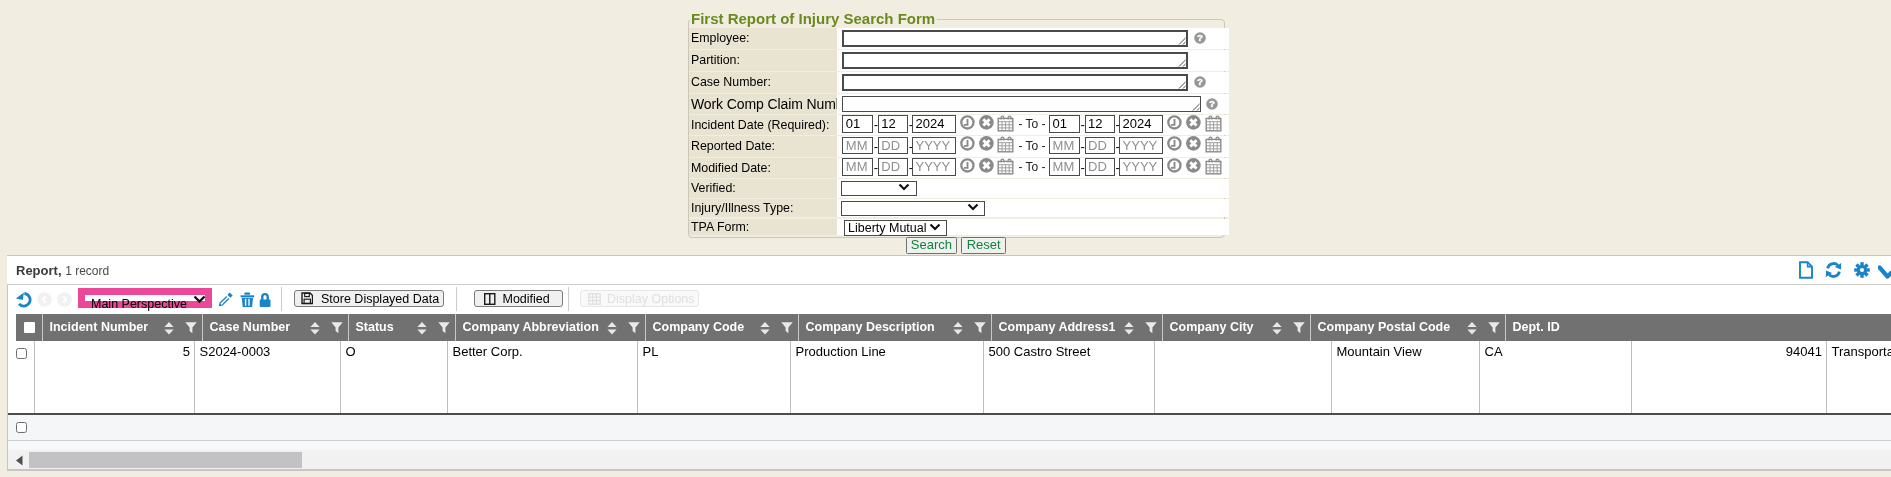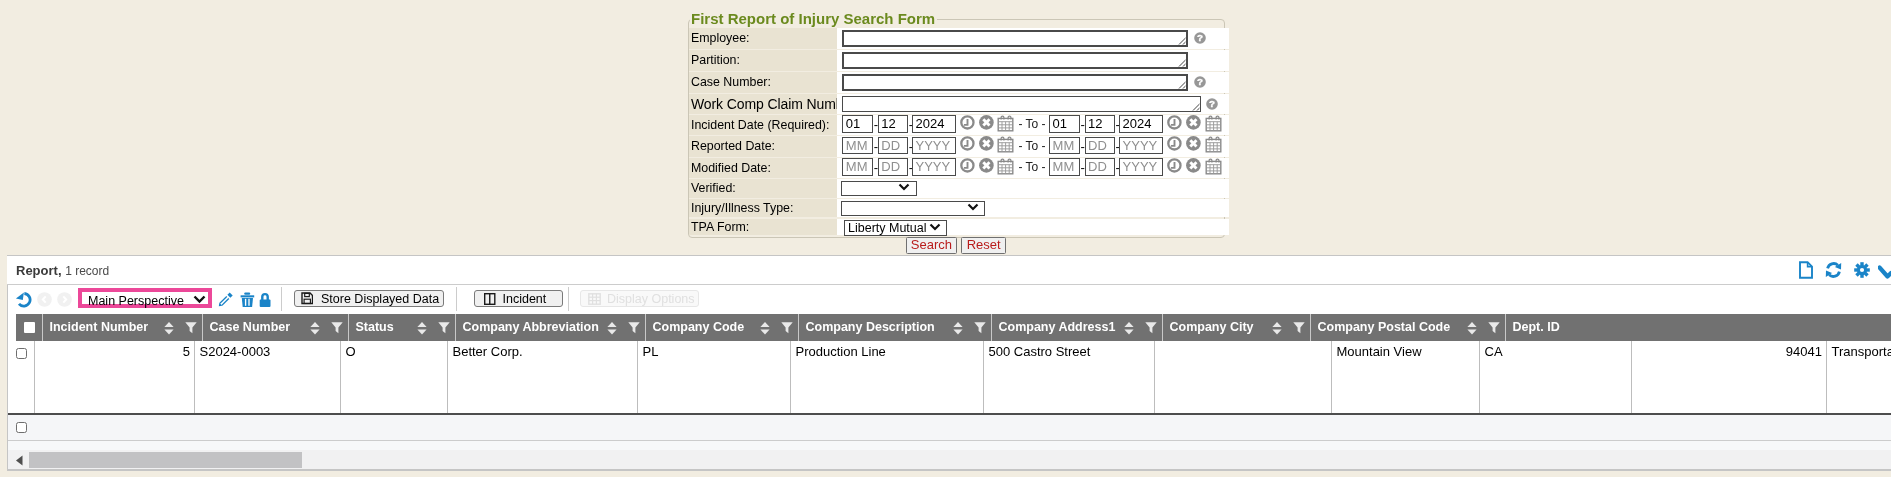"Search" .btn { color: #b91c1c -> #15803d }
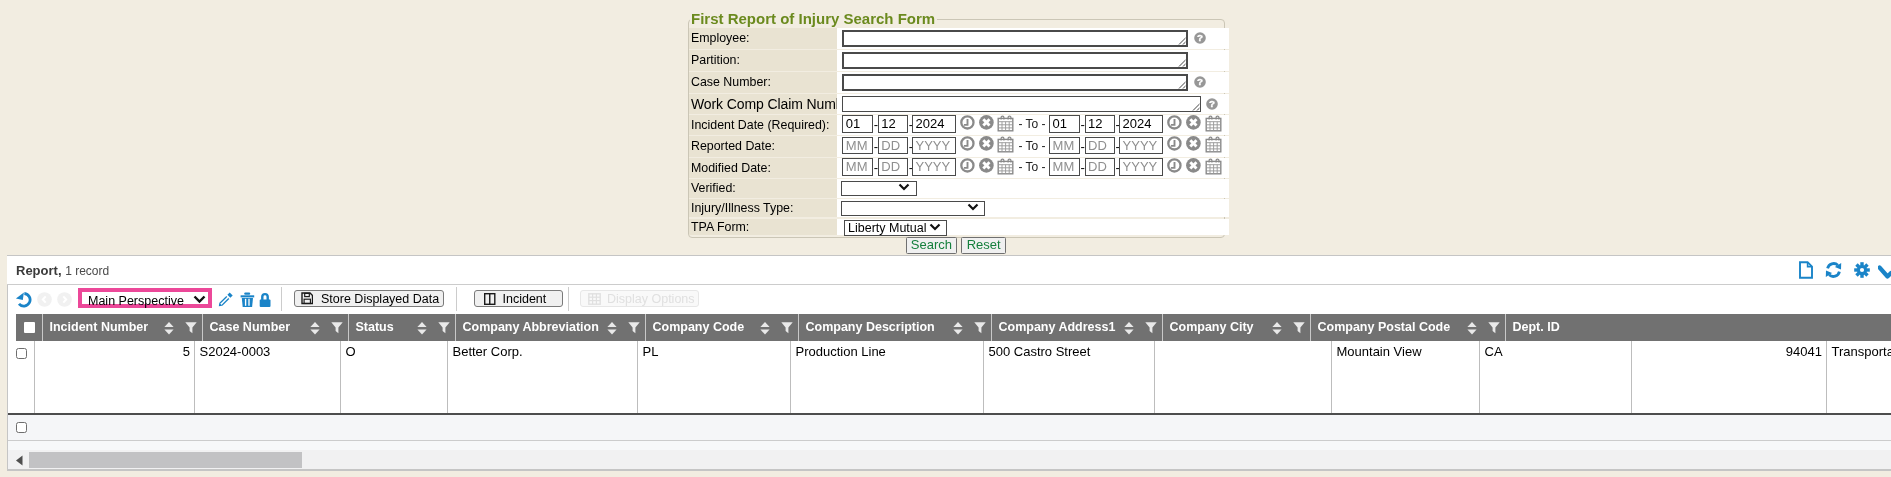"Main Perspective" div.abs { border: 4px solid #ec4899 -> 7px solid #ec4899 }
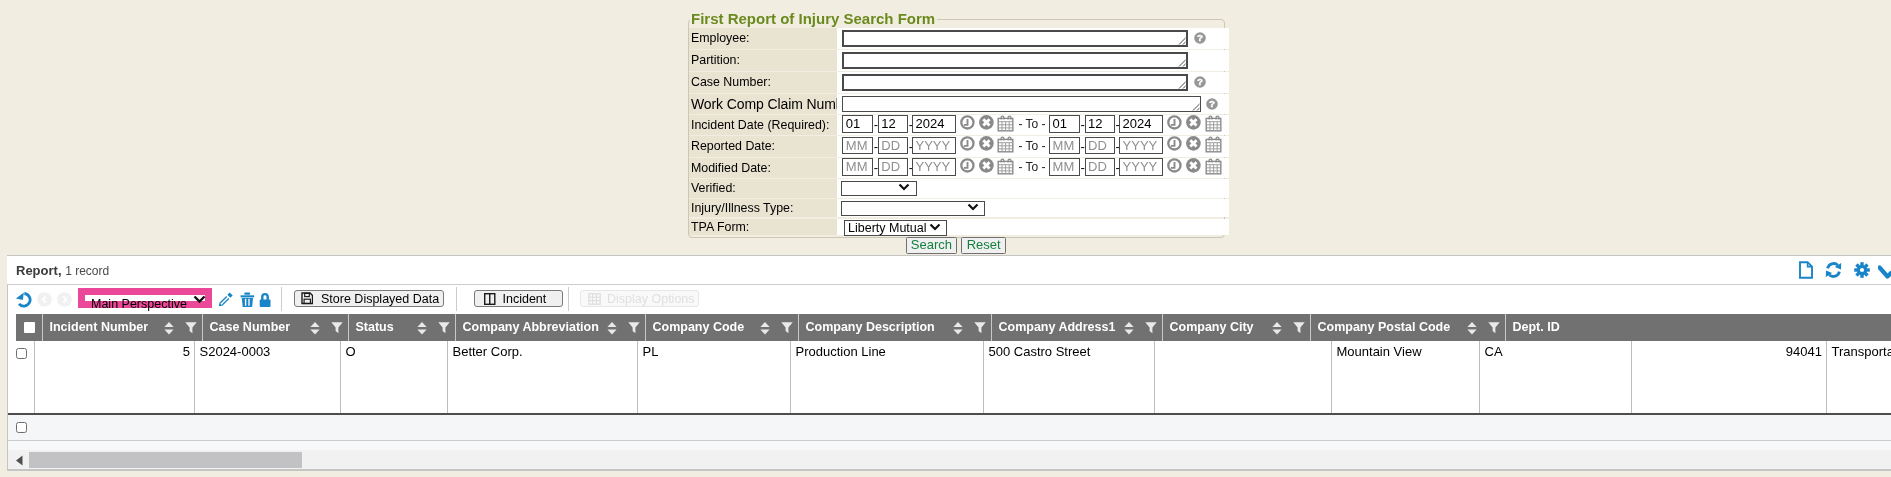"Incident" span { text: Incident -> Modified }
